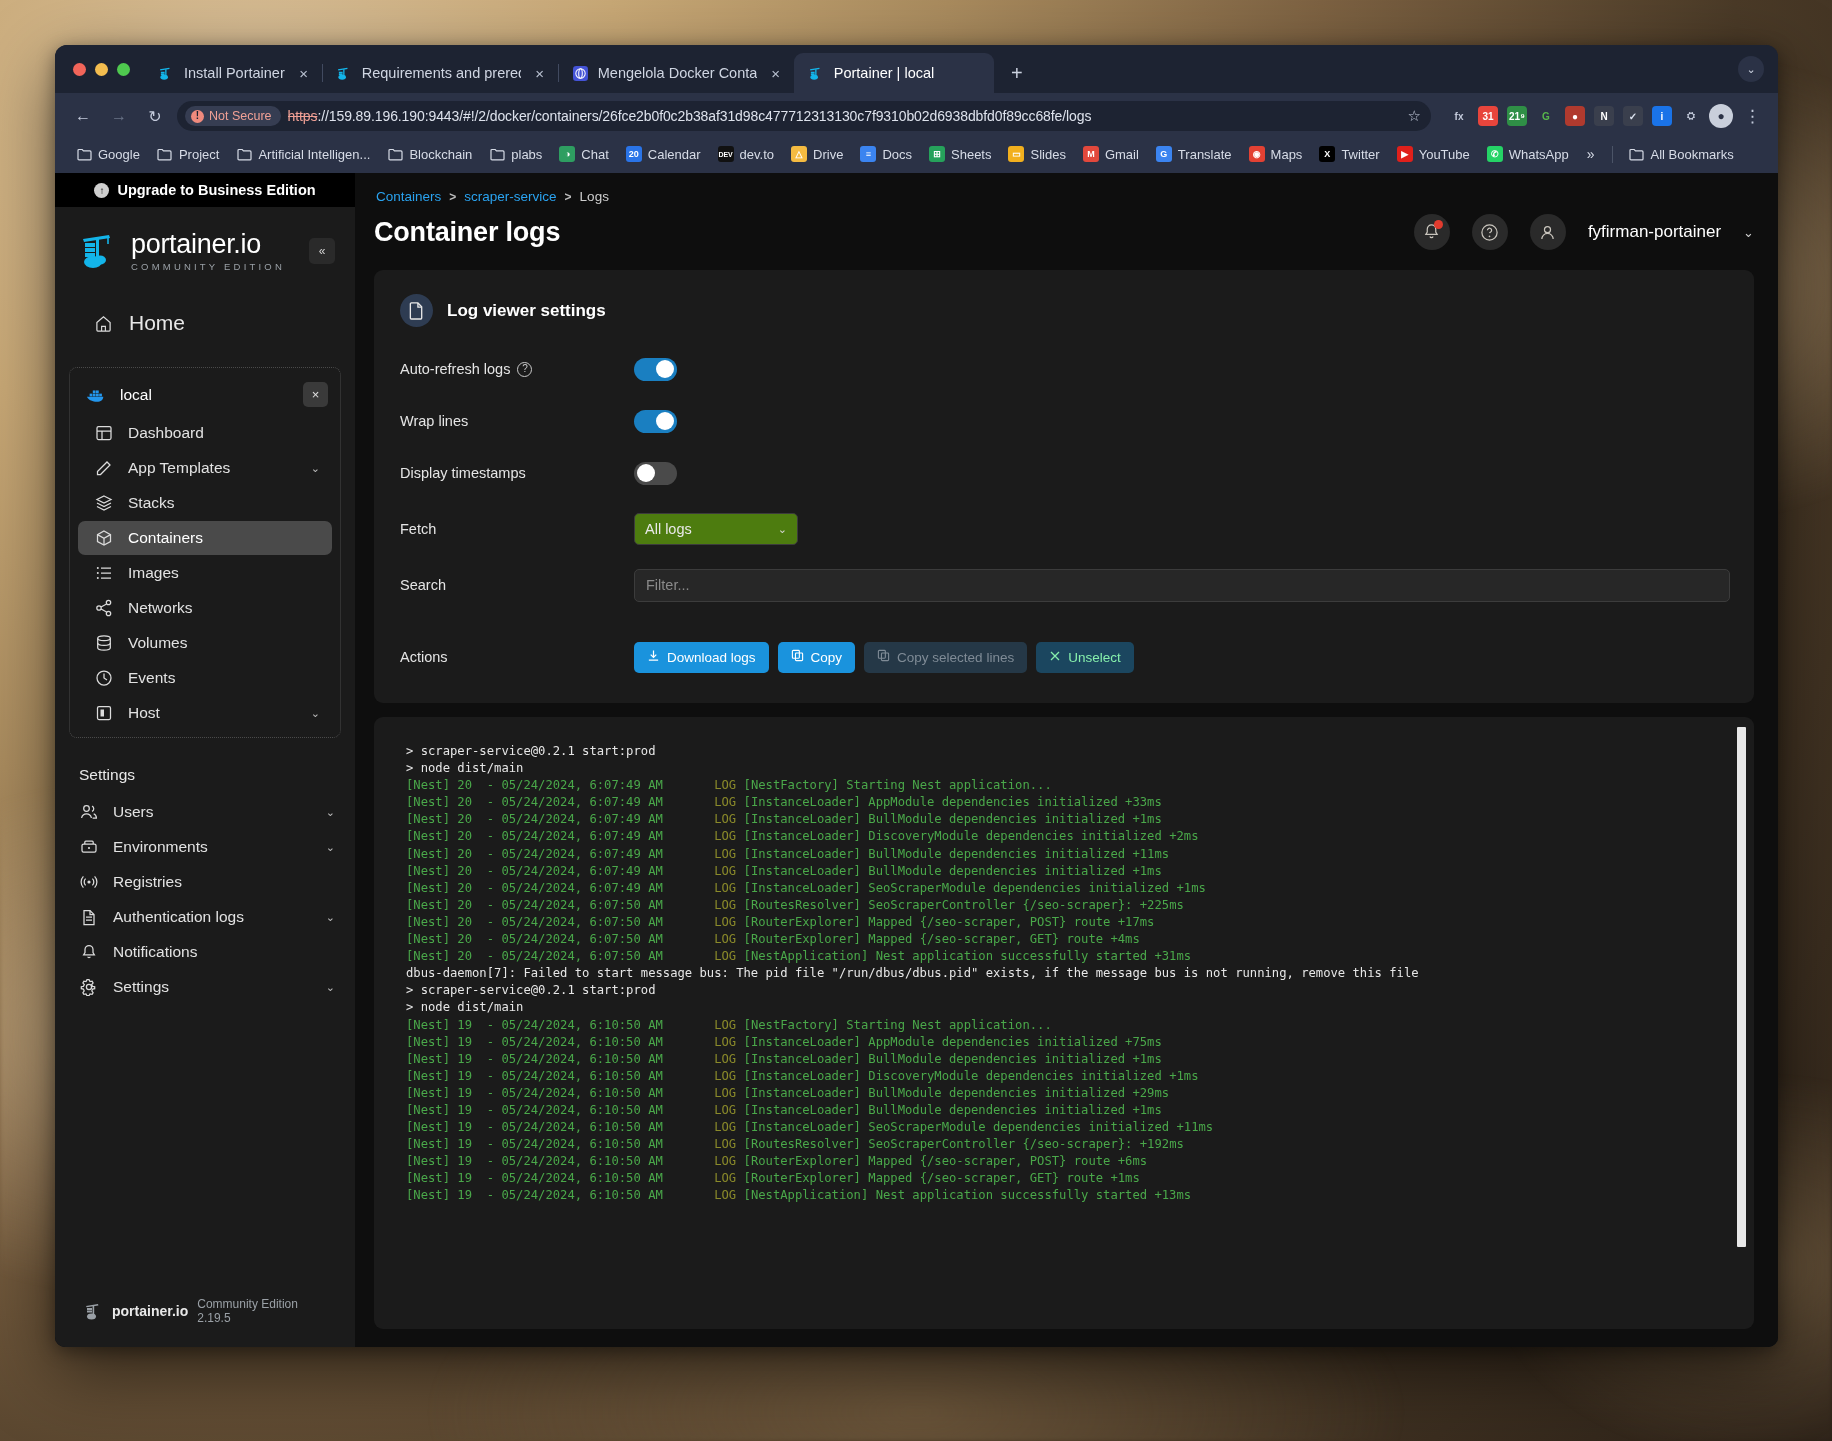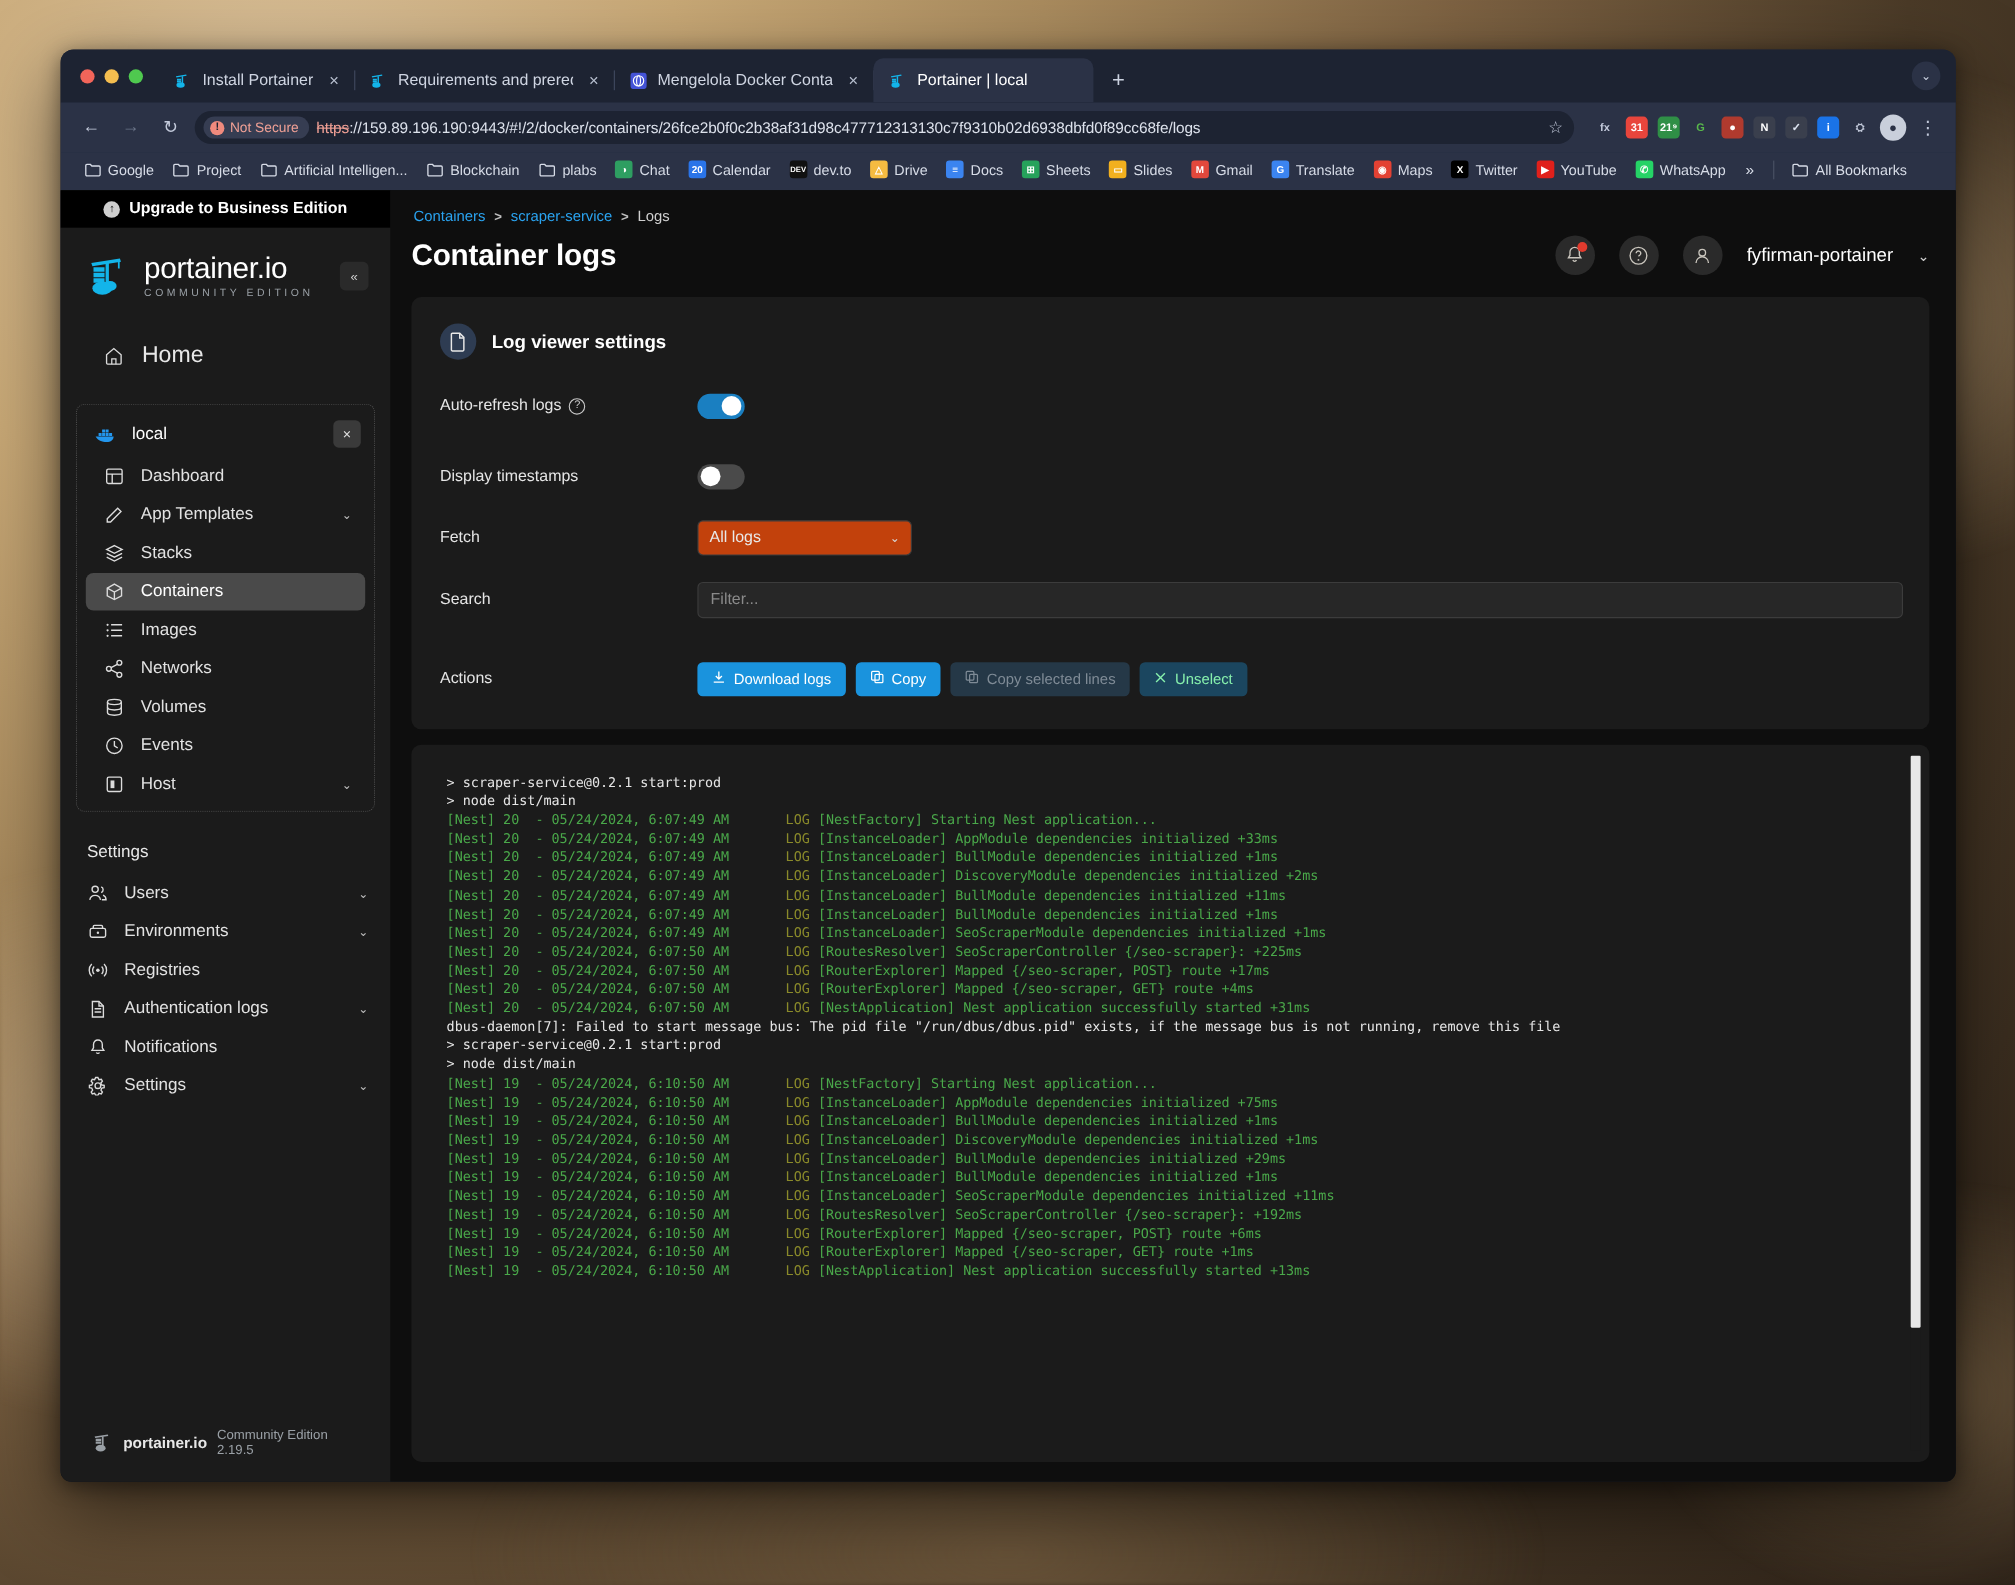"Wrap lines" div.frow { html: none -> <div> <div>Wrap lines</div> <div> <span></span> </div> </div> }
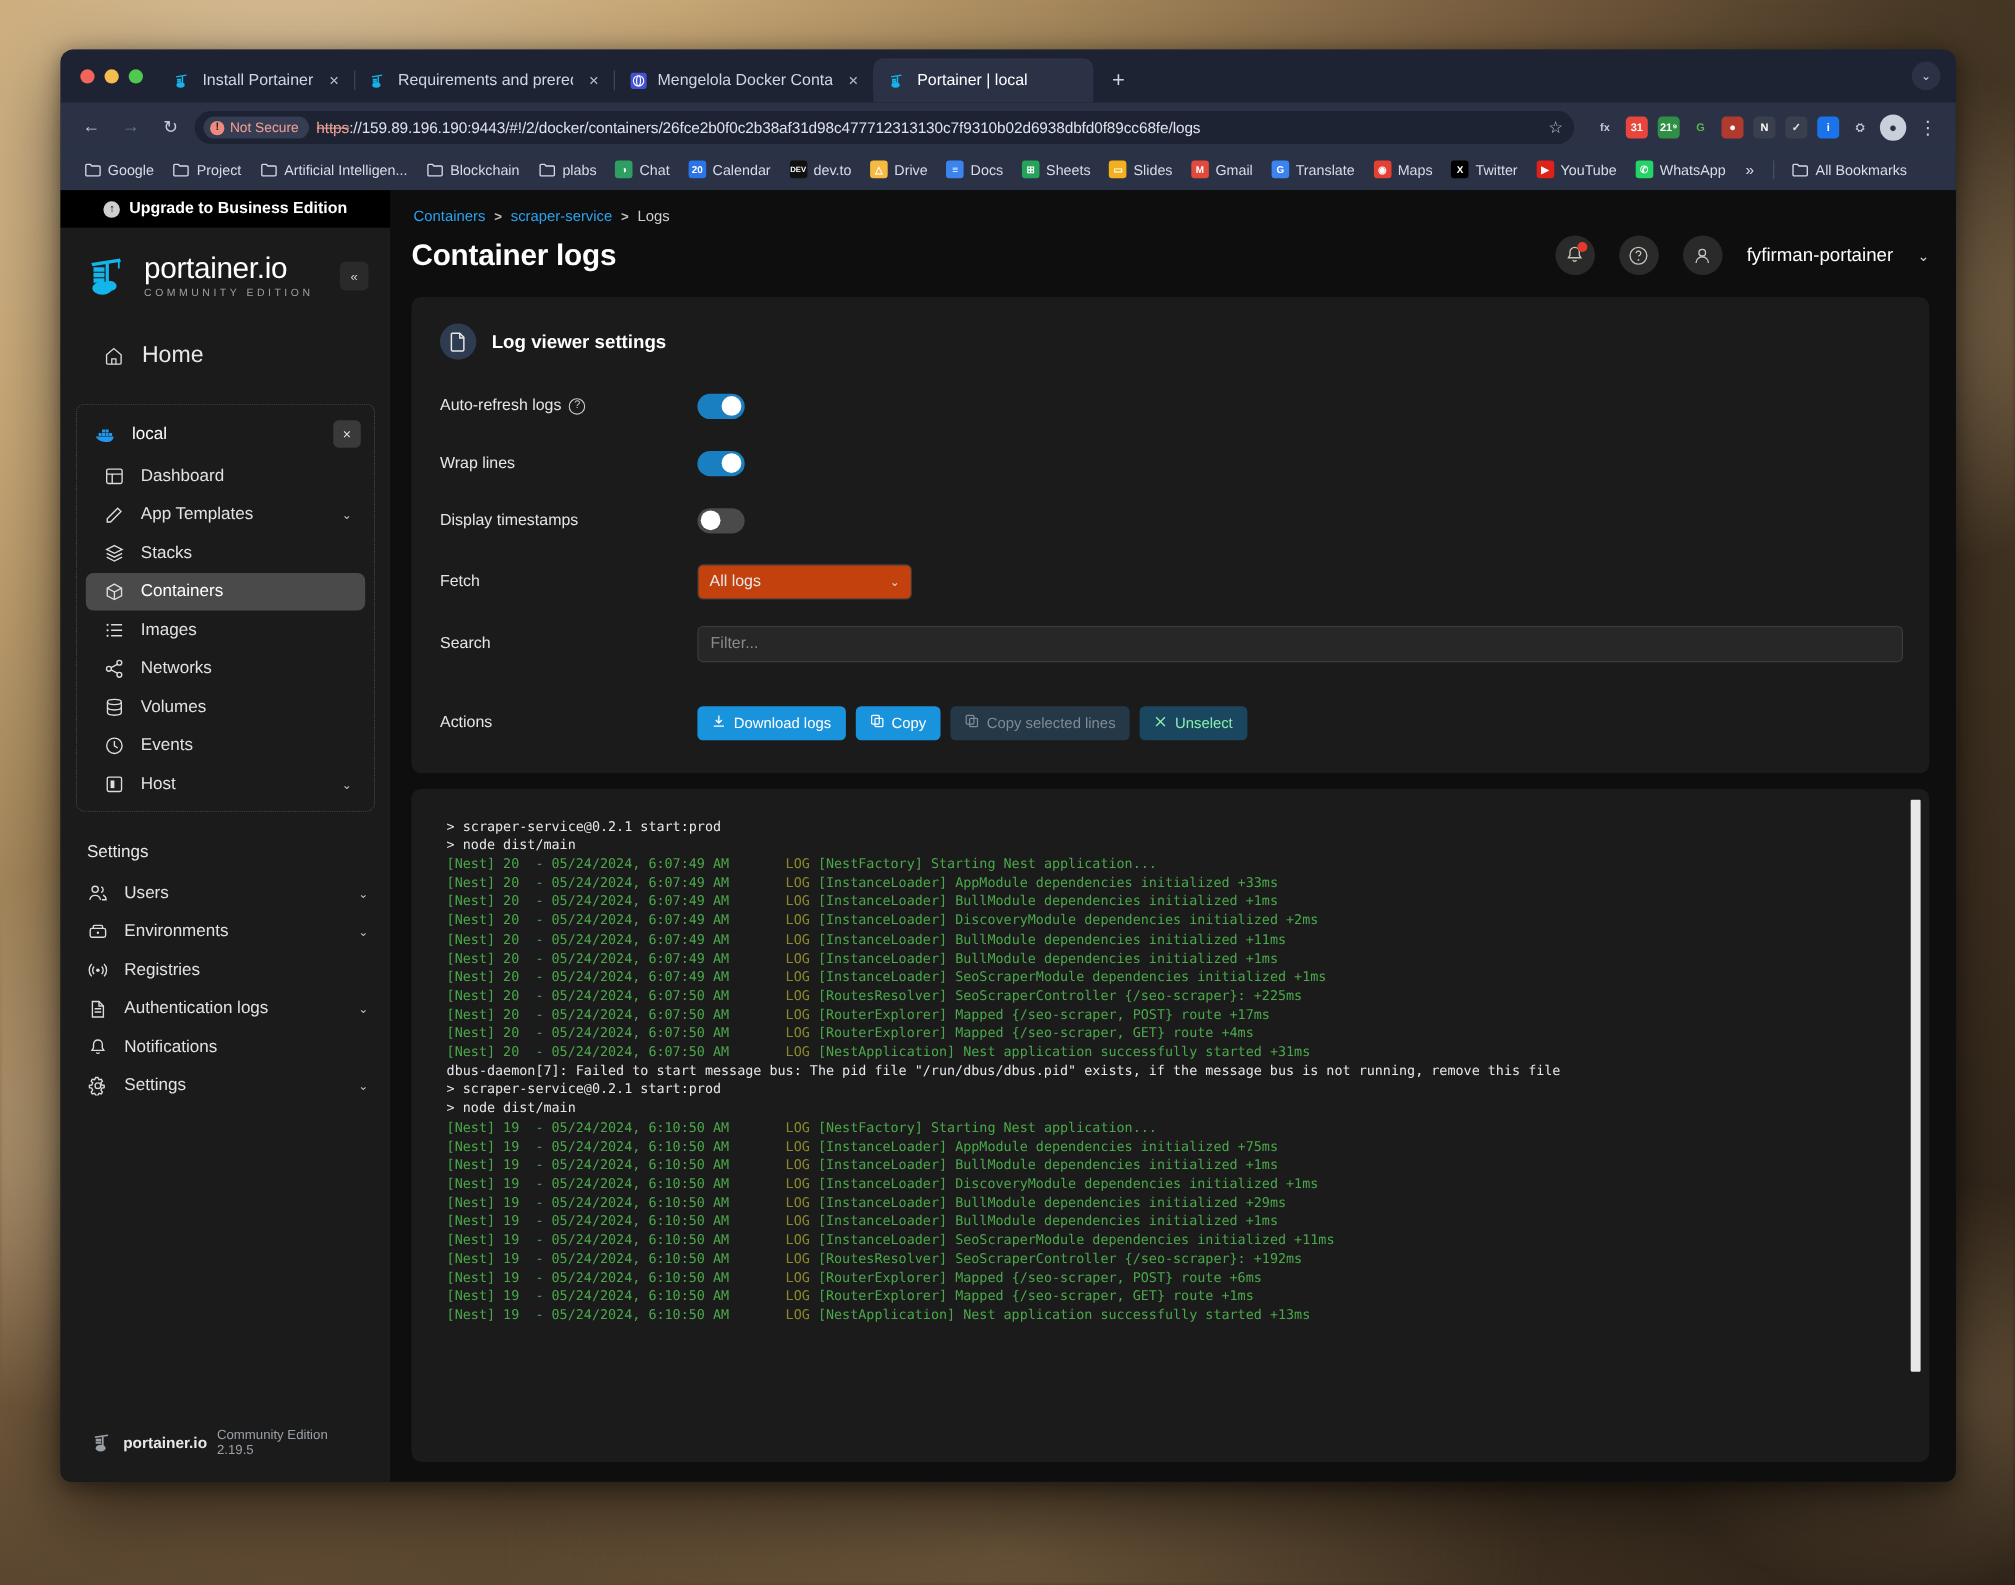"All logs" .selectbox { background: #c2410c -> #4d7c0f; width: 195px -> 164px }
